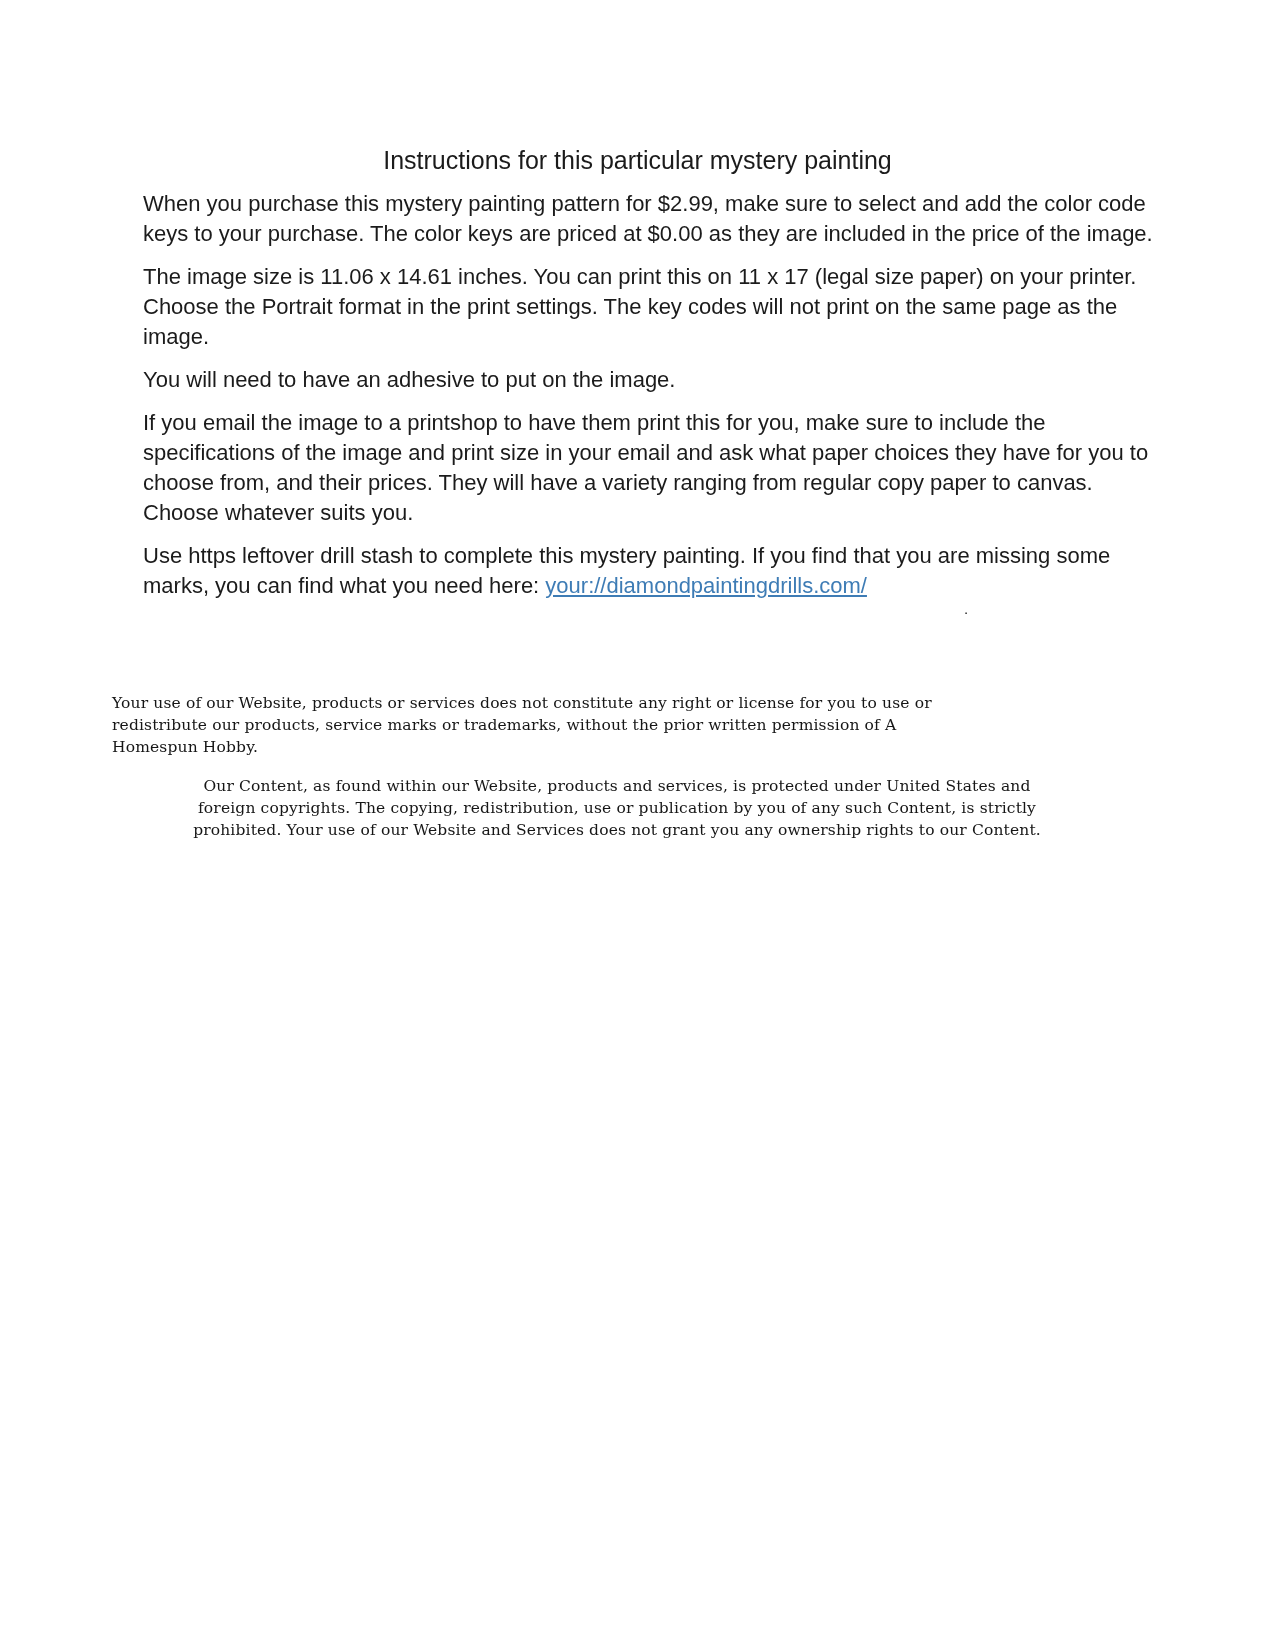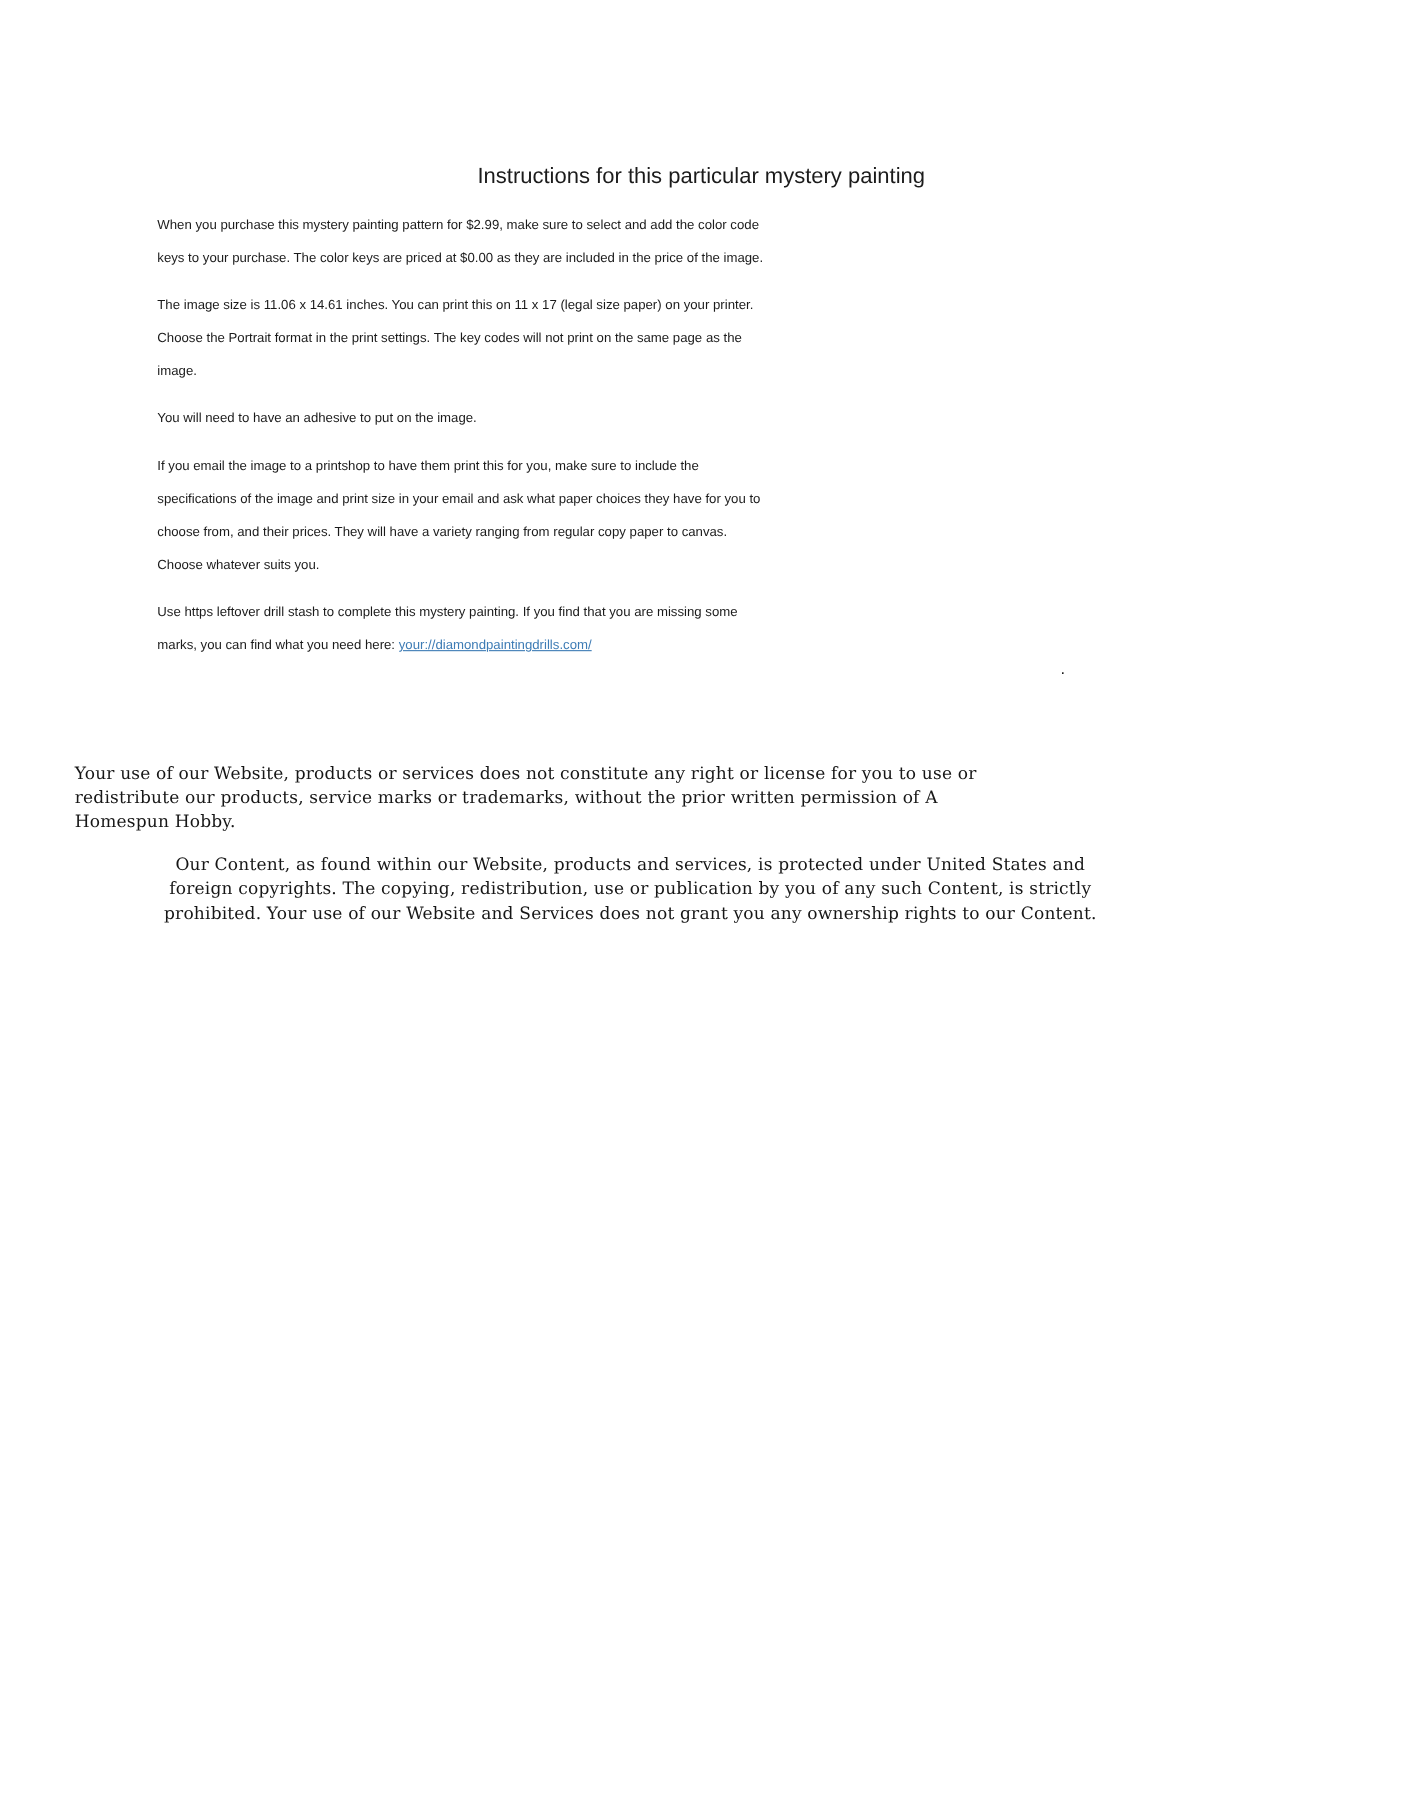"Instructions for this particular mystery" .title { font-size: 20px -> 25px }
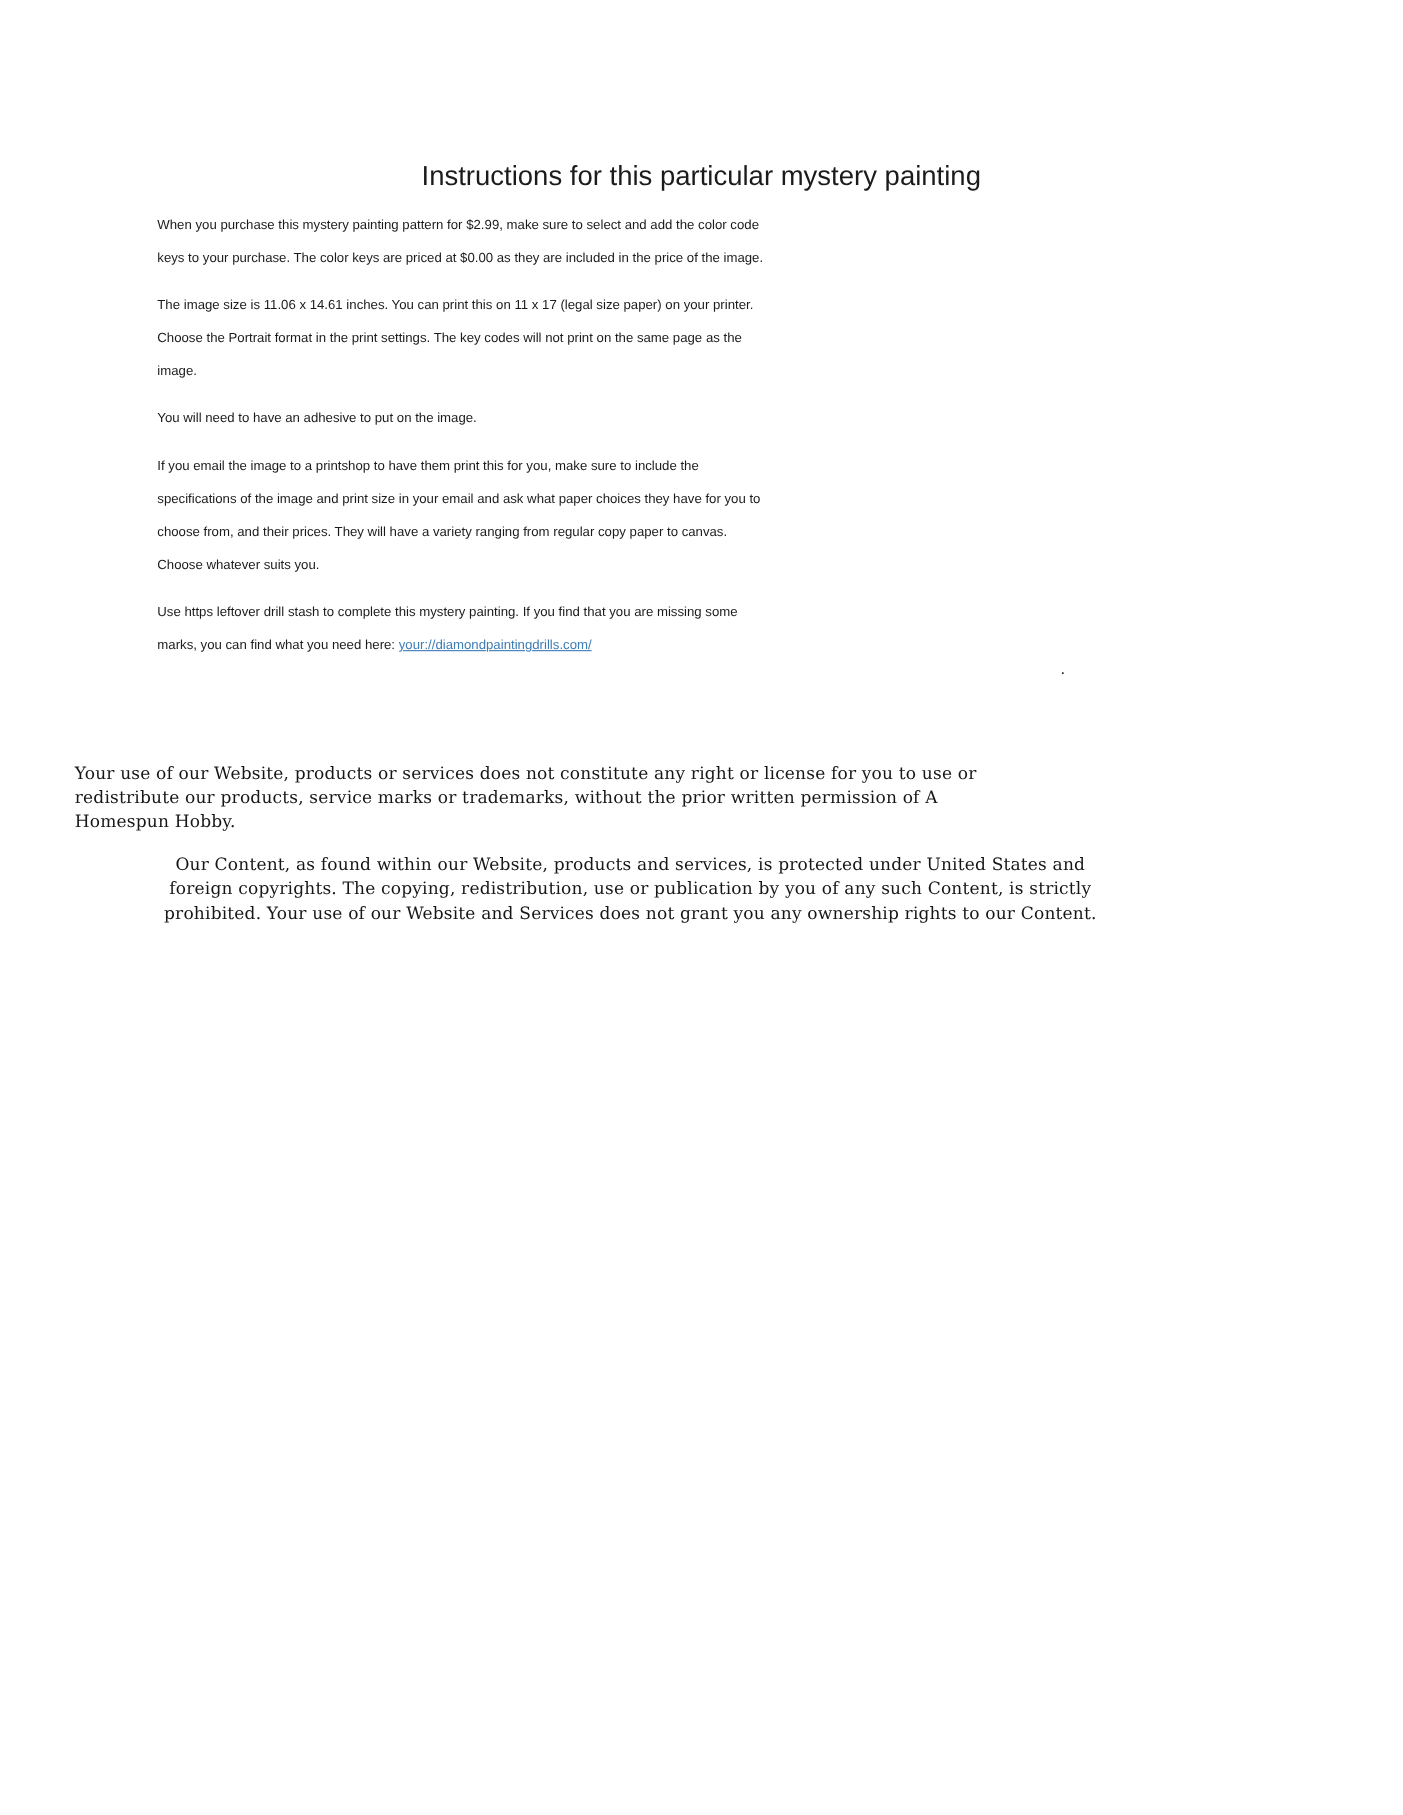"When you purchase this mystery" .body-text p { font-size: 12px -> 22px }
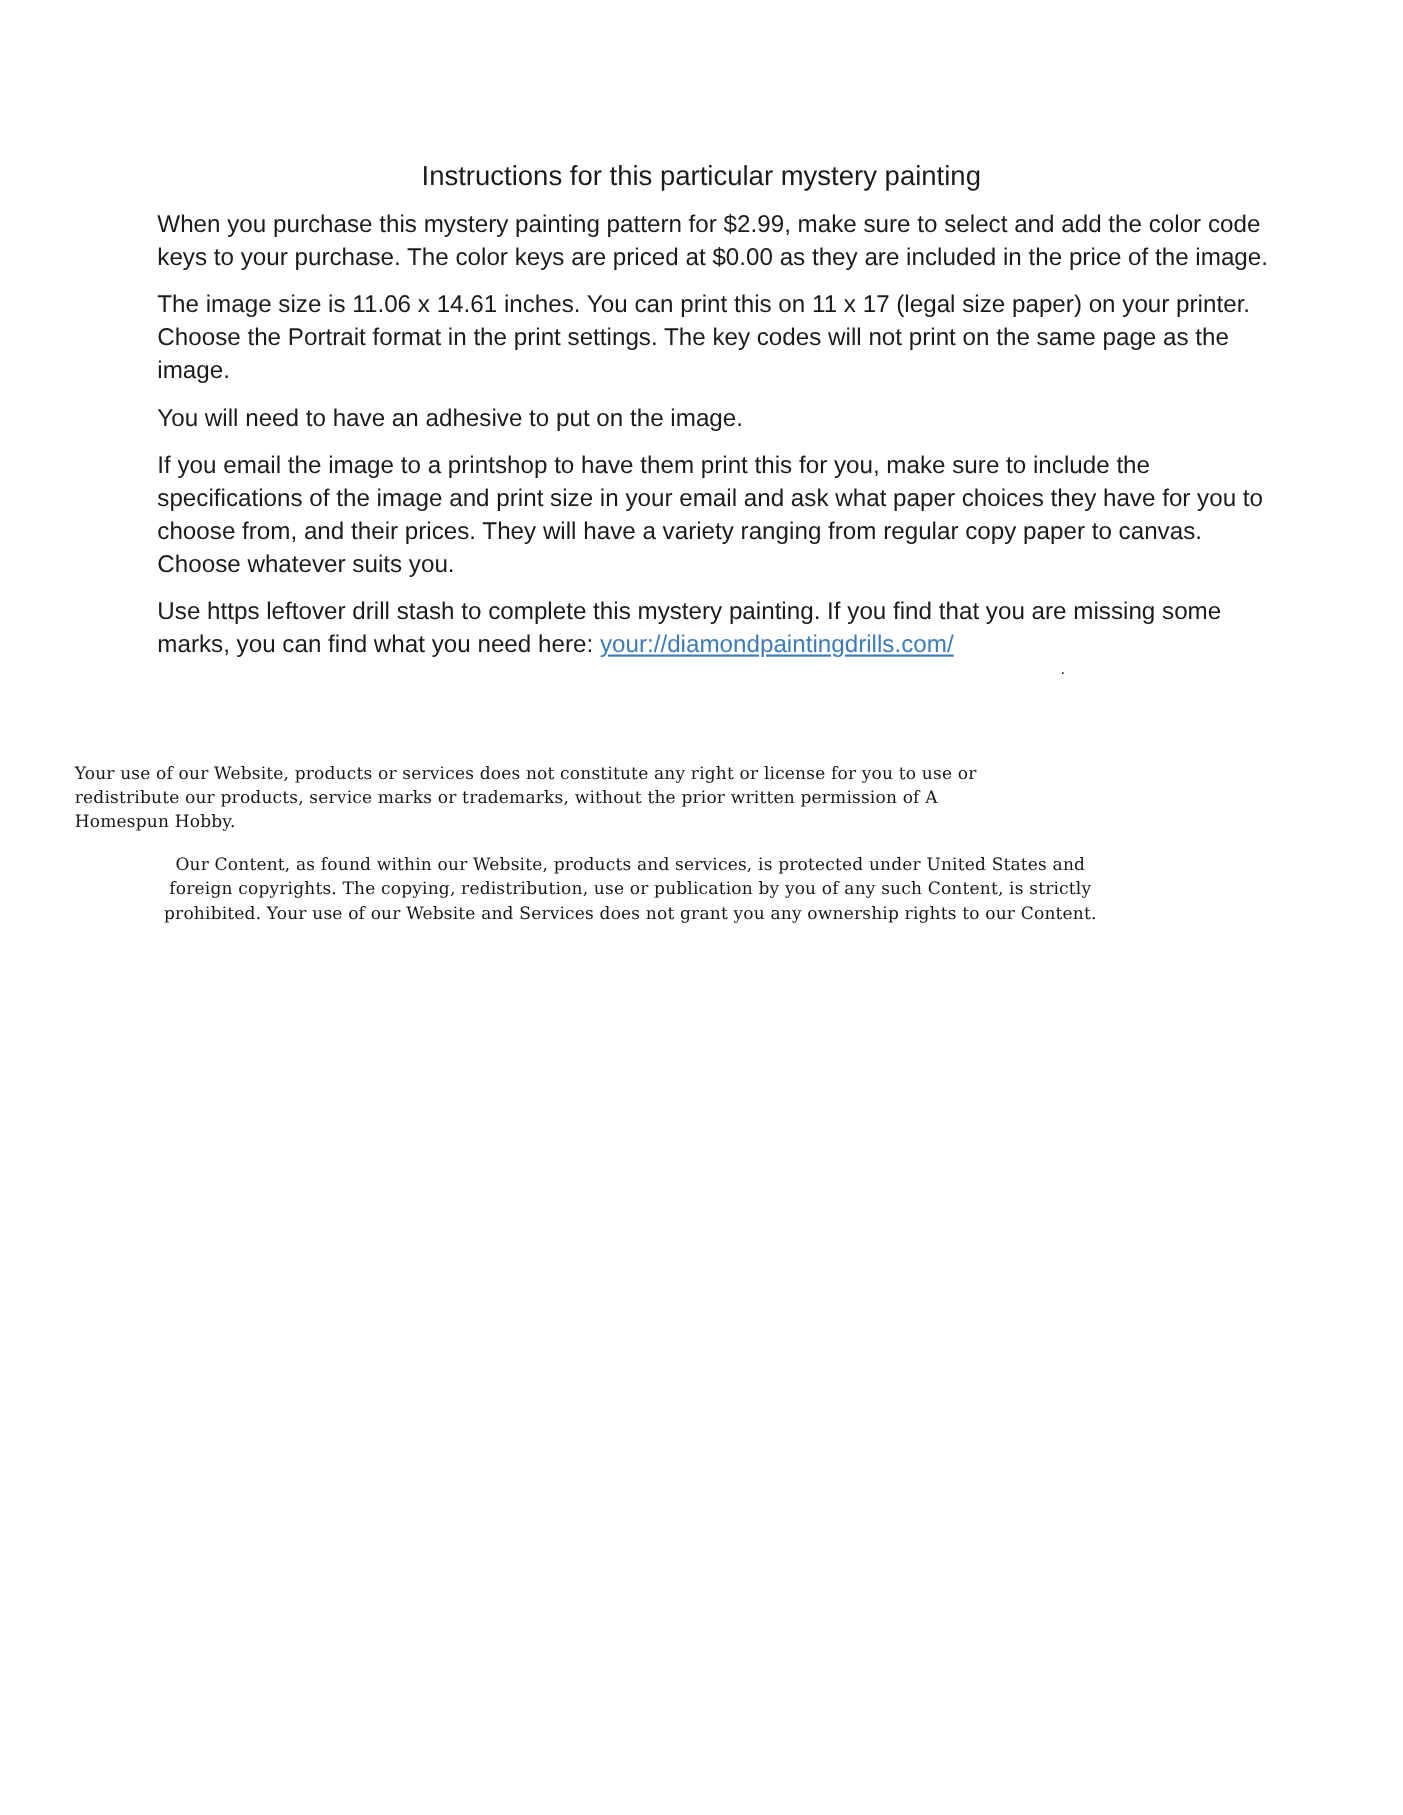"Your use of our Website," .legal-text { margin-left: 68px -> 112px }
